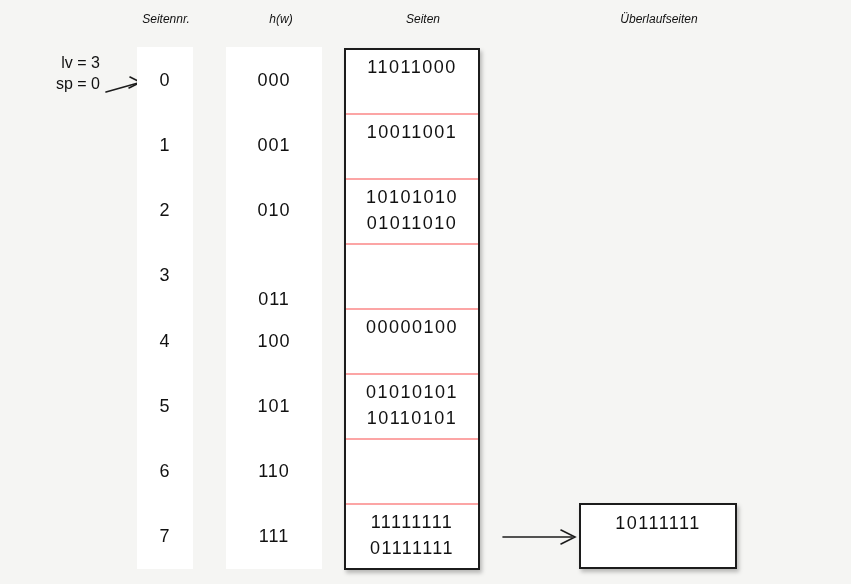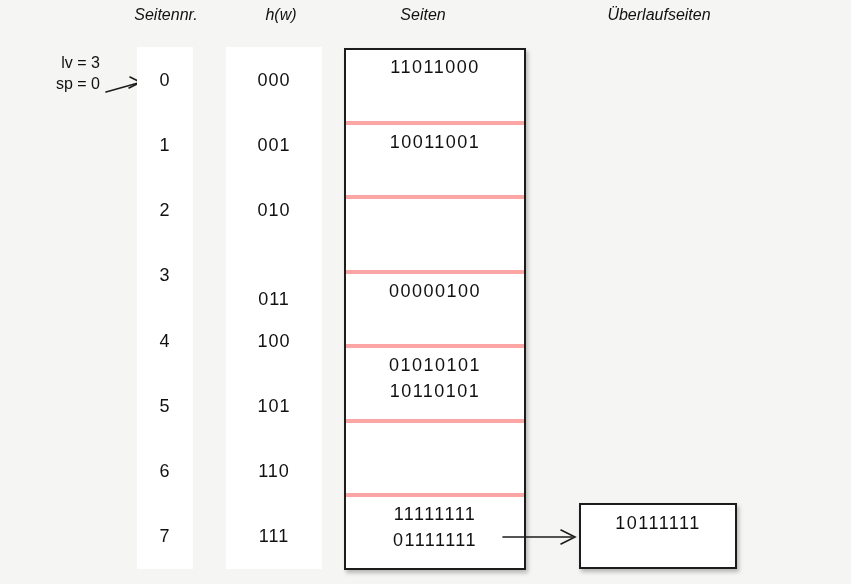"Seitennr." .hdr { font-size: 16px -> 12px; top: 6px -> 12px }
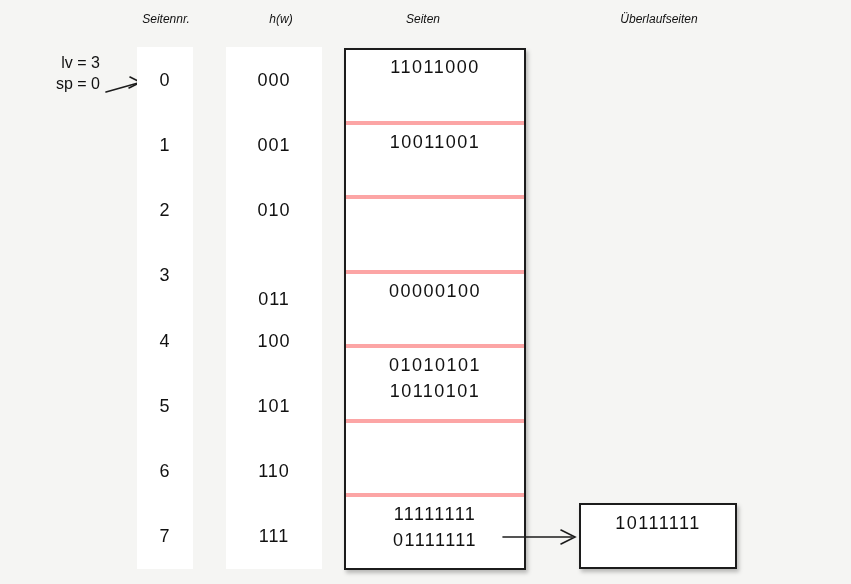"11011000" .bucket-col { width: 182px -> 136px }
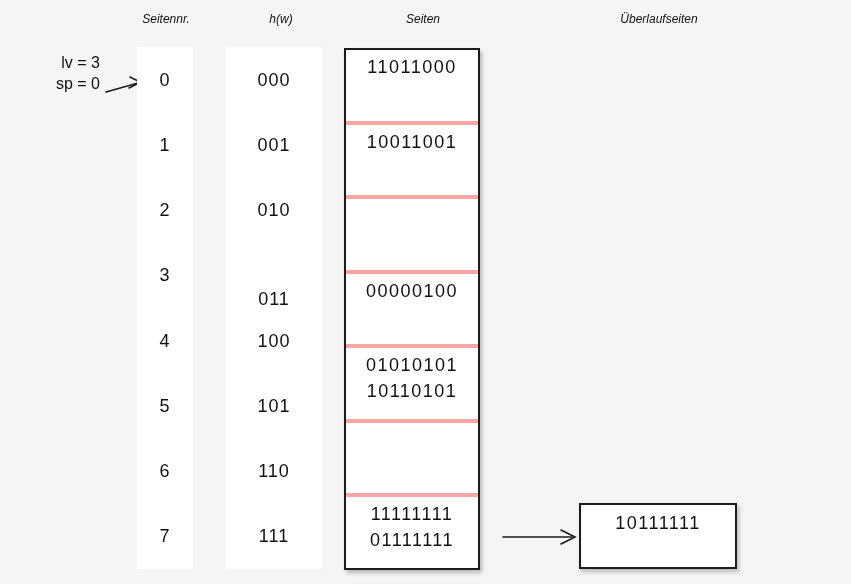"10011001" .cell { border-top: 4px solid #fca5a5 -> 2px solid #fca5a5 }
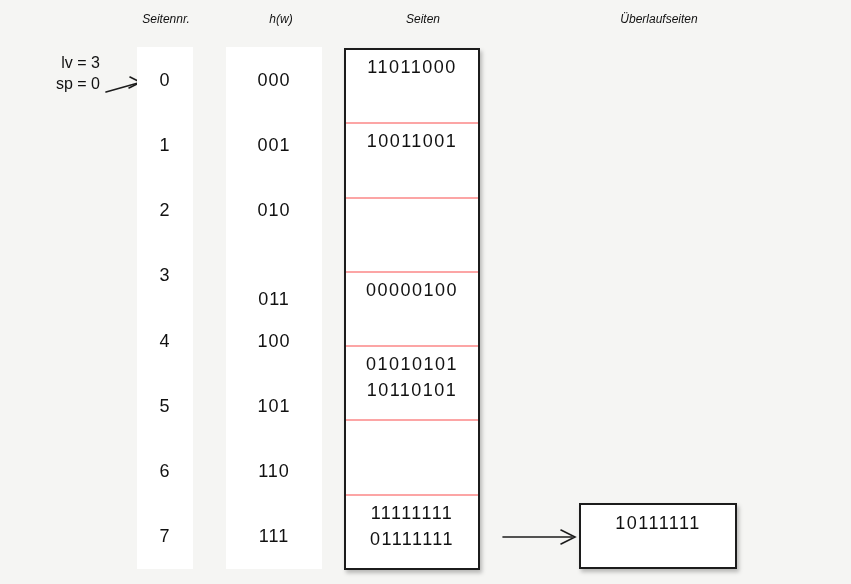"10101010" div.cell { html: none -> <div> <div>10101010</div> <div>01011010</div> </div> }
